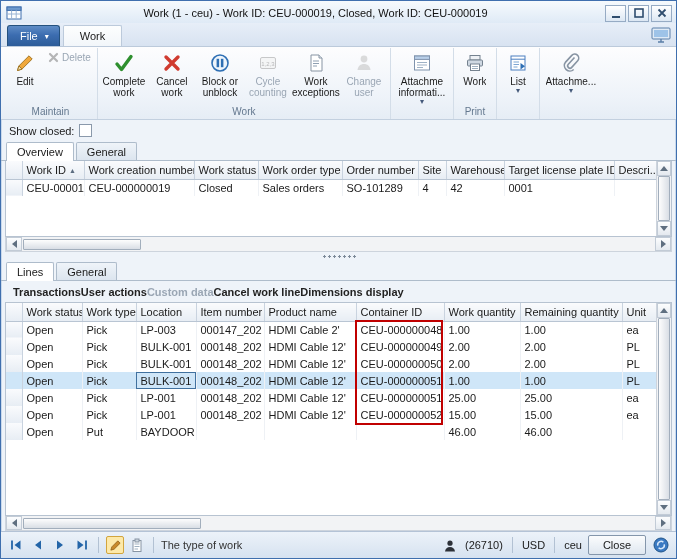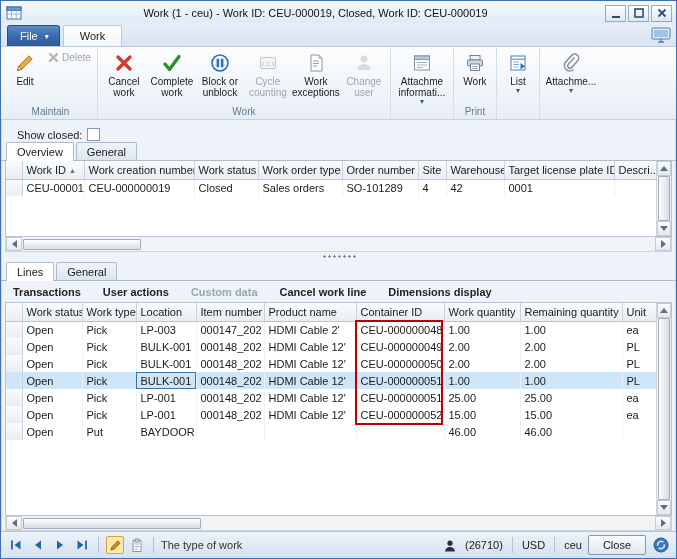"Cancel work" div.rbtn { order: before "Complete work" -> after "Complete work" }
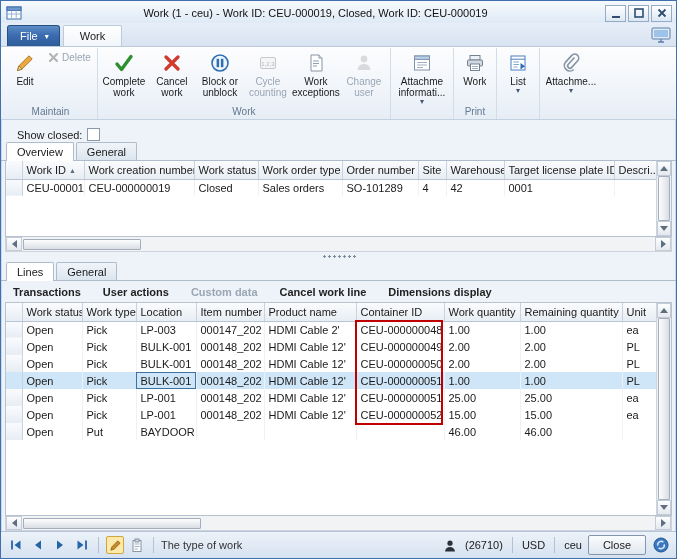"Show closed:" .showclosed { align-items: flex-end -> center; padding: 0 16px -> 0 8px }
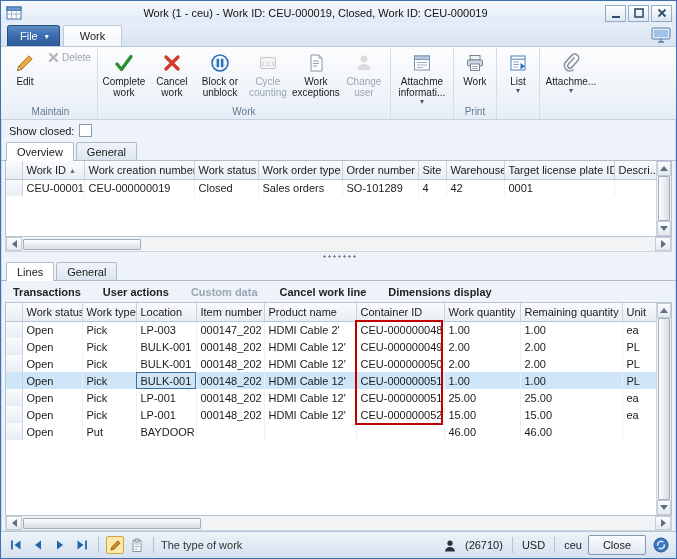"Transactions" .lnactions { gap: 22px -> none }
